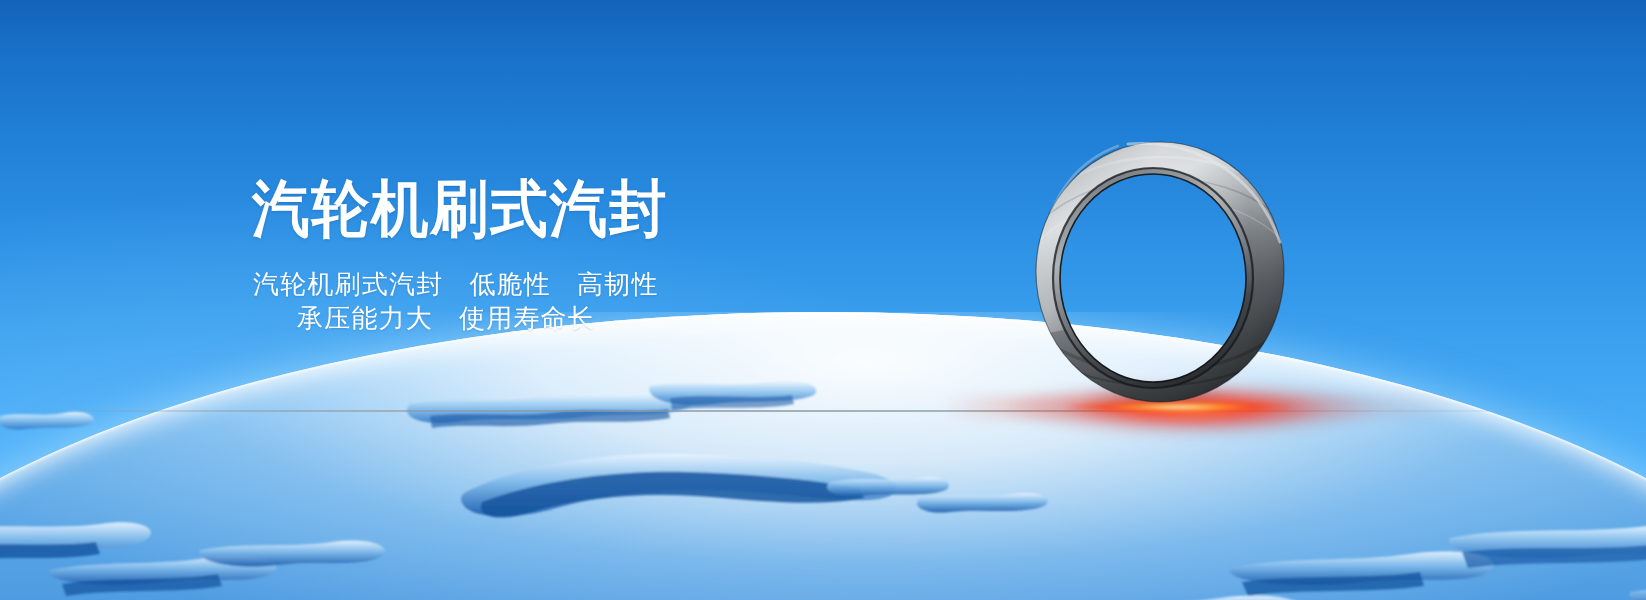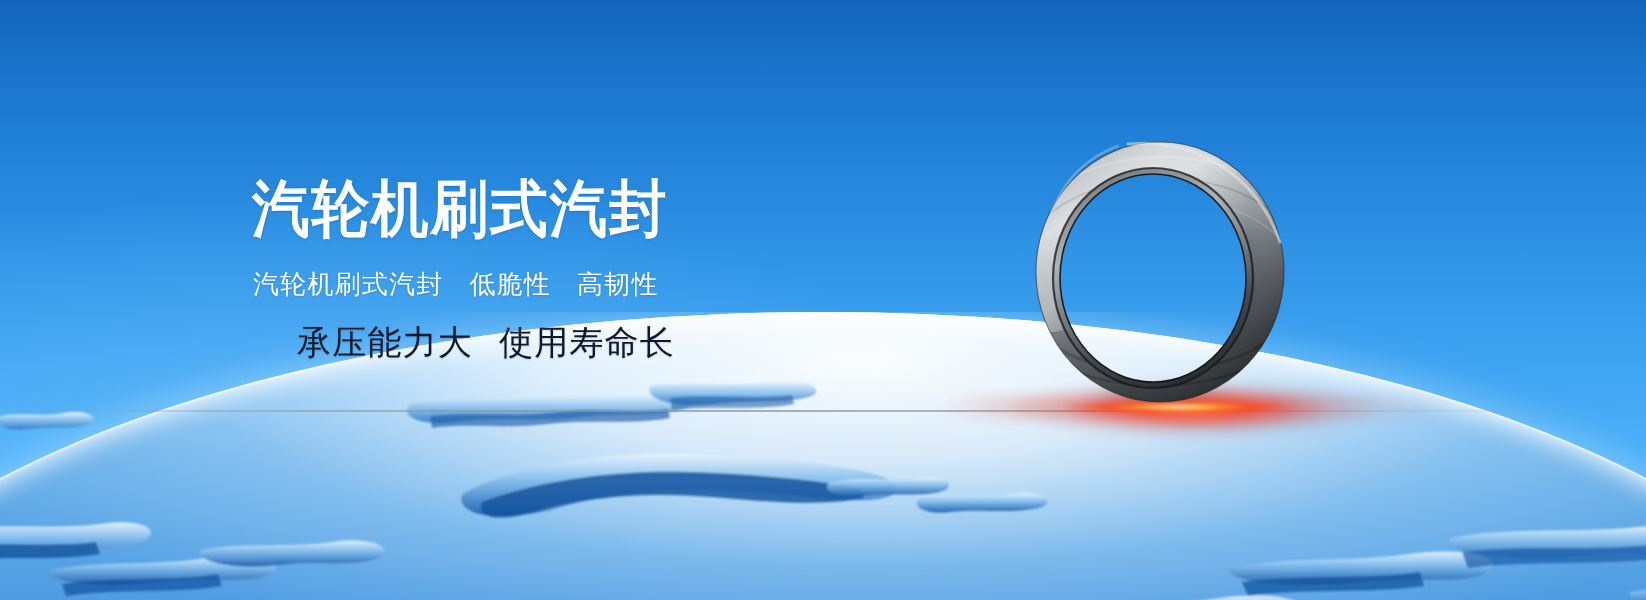"承压能力大 使用寿命长" .sub2 { color: #0f172a -> #ffffff; font-size: 34px -> 26px; top: 326px -> 302px }
